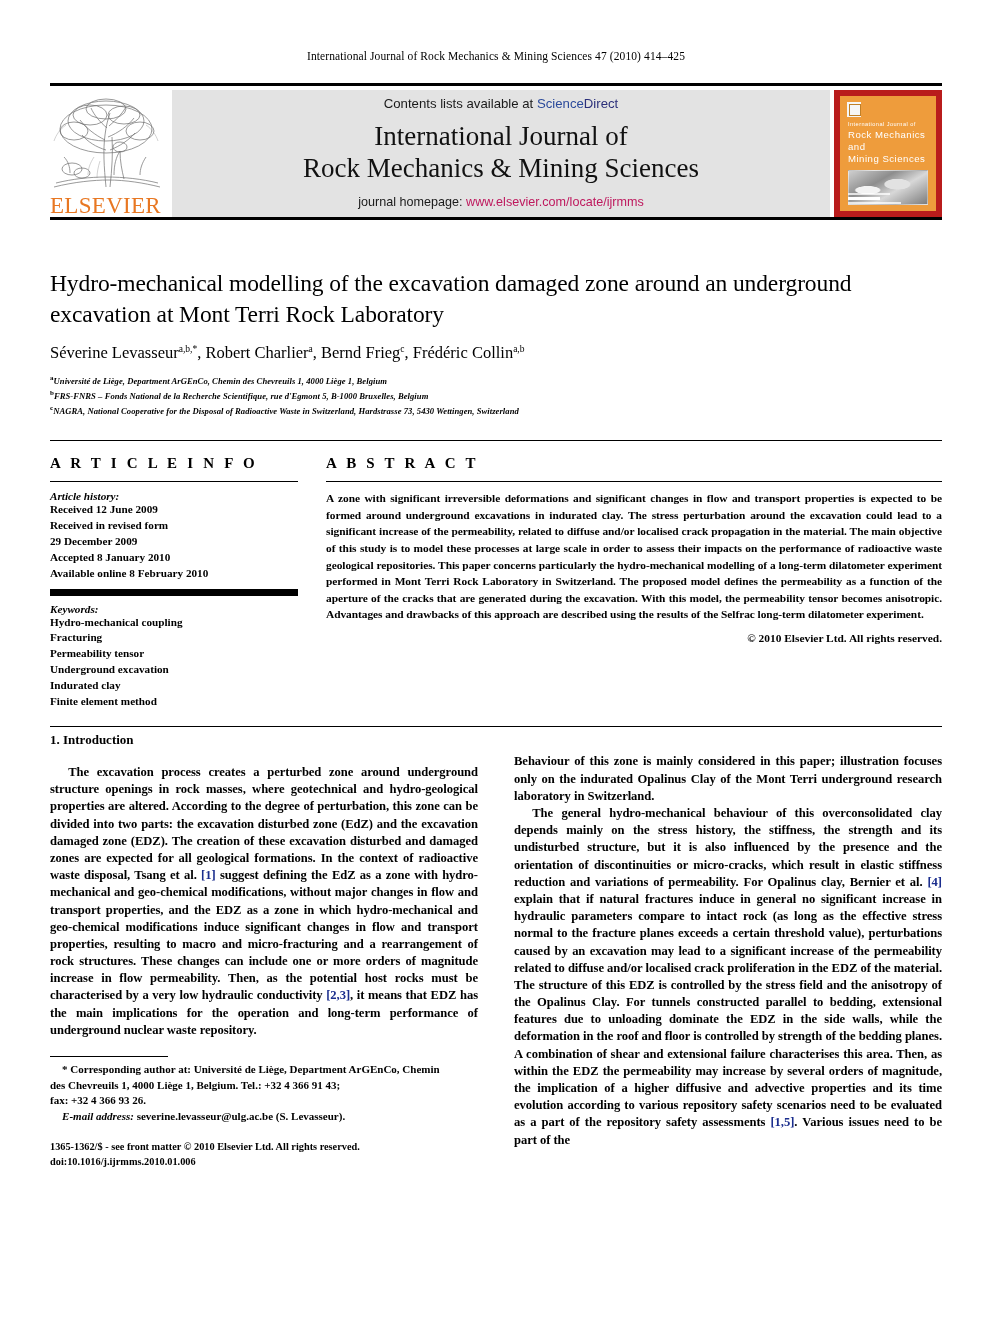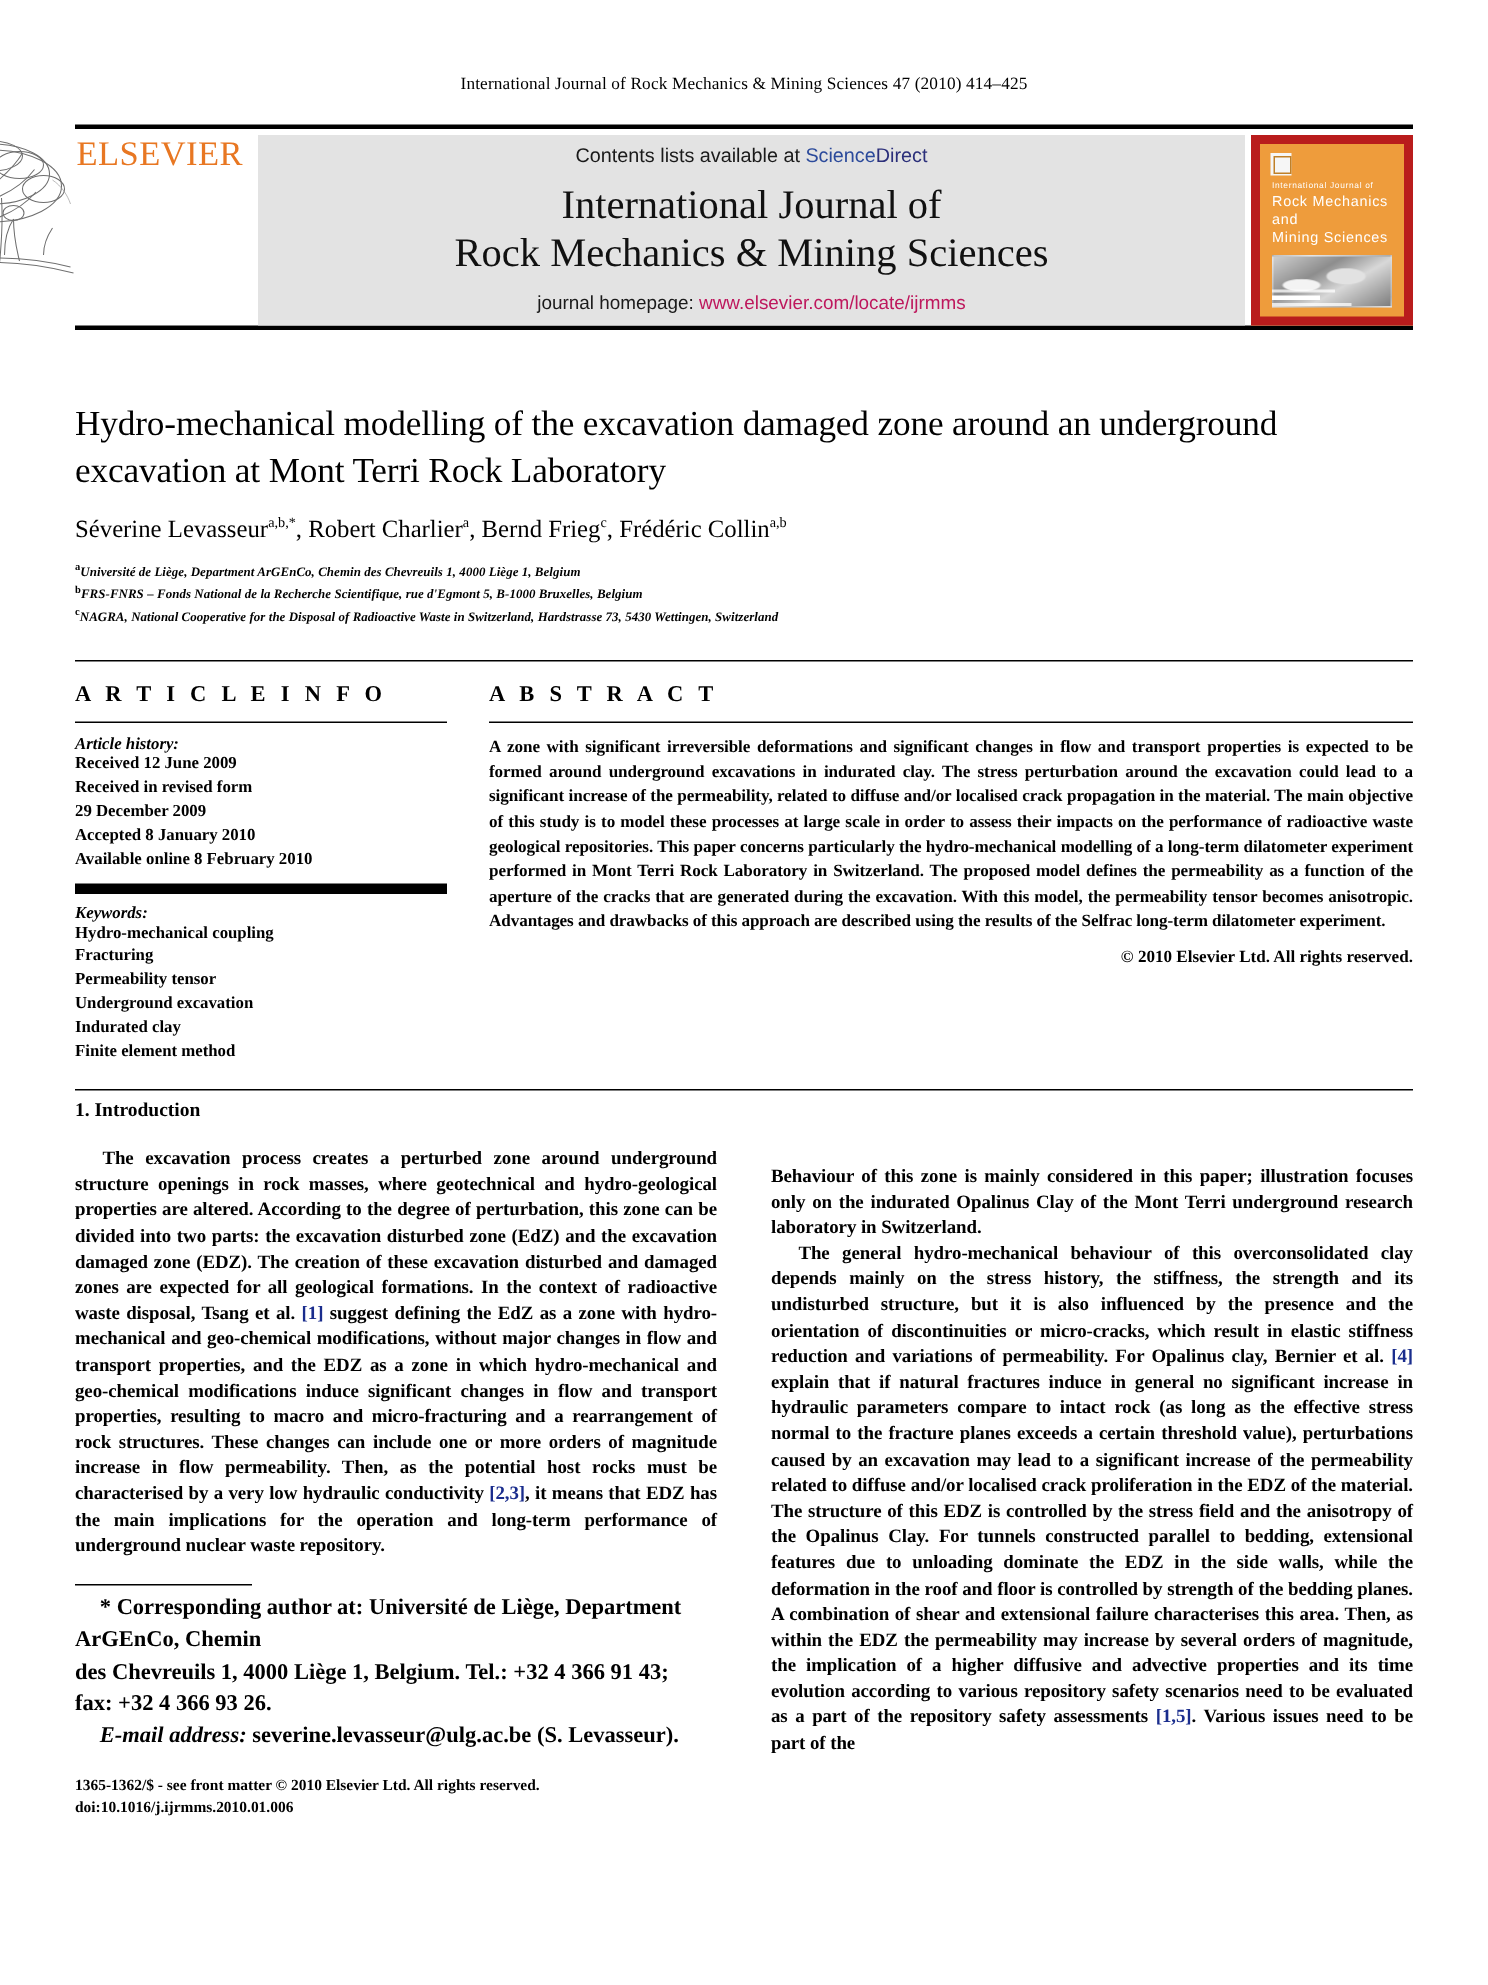"ELSEVIER" .elsevier-logo { flex-direction: row -> column }
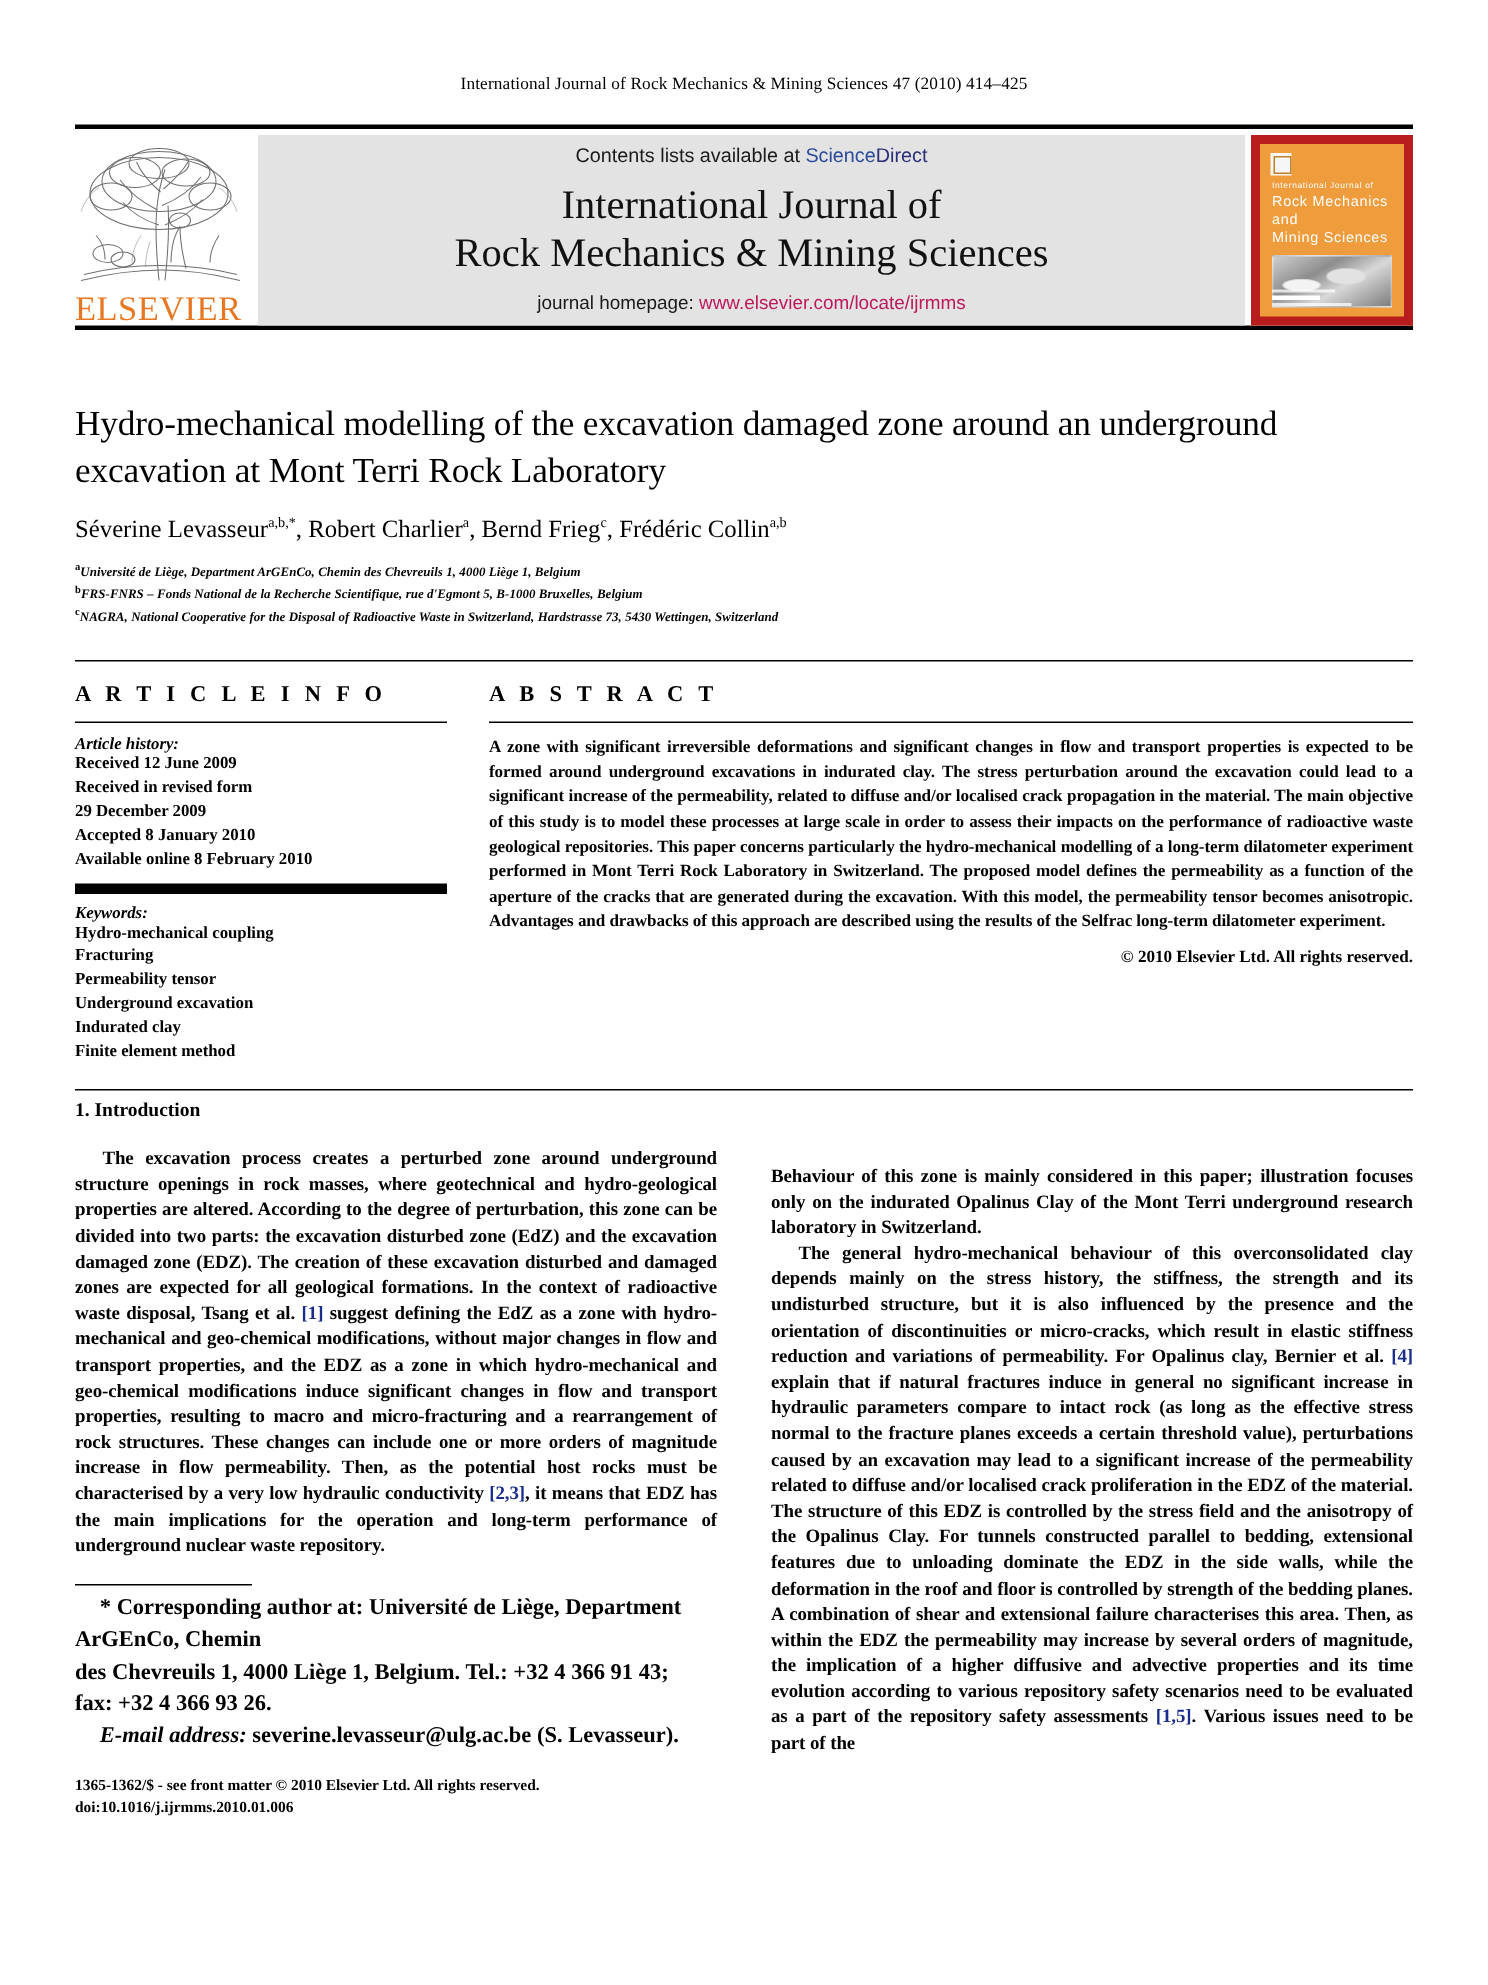"* Corresponding author at: Université" .fn-text { font-size: 15px -> 11px }
